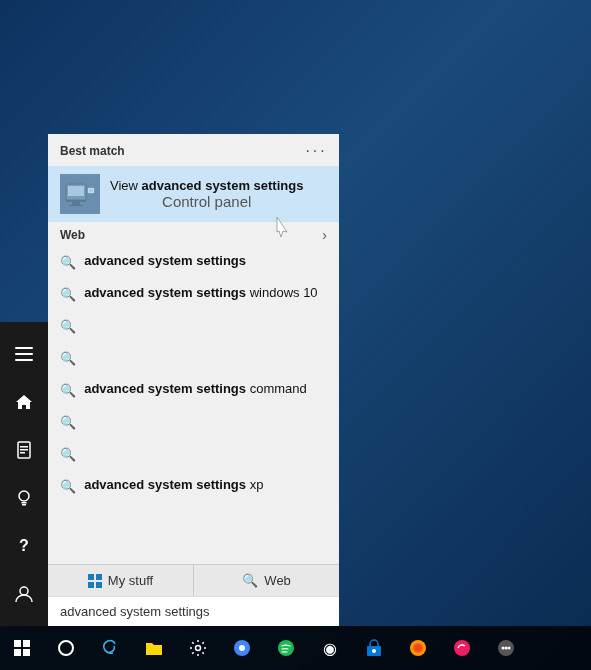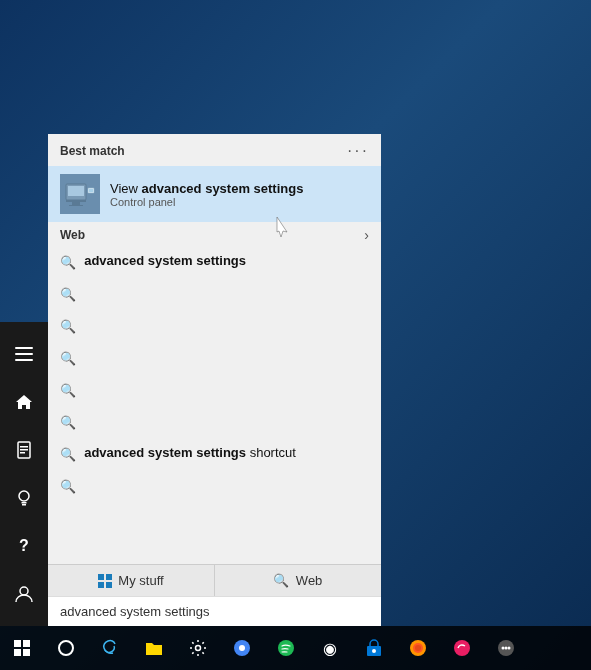"Best match" .search-panel { width: 333px -> 291px }
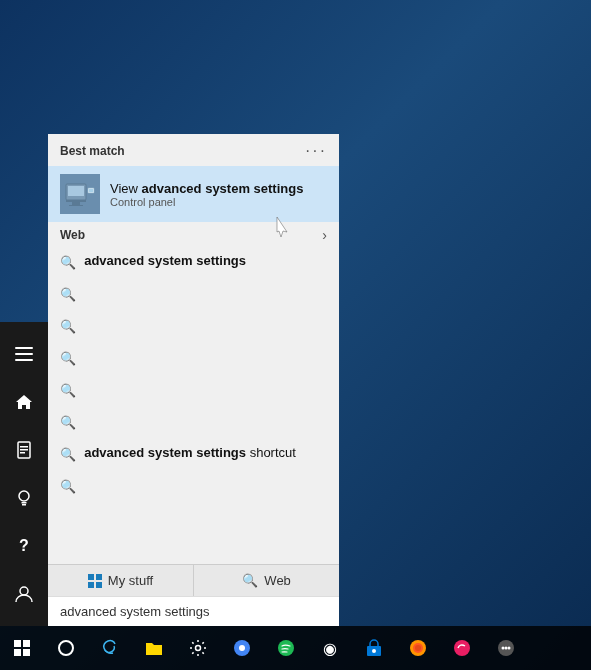"View advanced system settings" .best-match-text { align-items: none -> center }
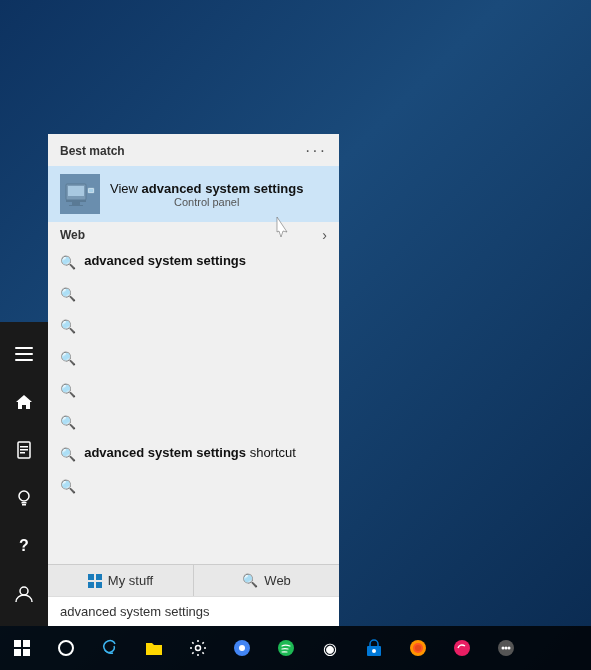"Control panel" .best-match-sub { font-size: 11px -> 15px }
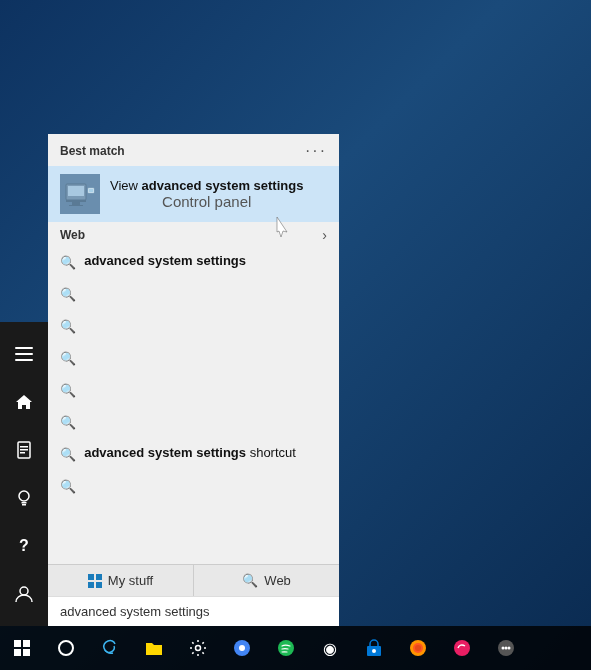"advanced system settings windows 10" span.result-text { html: none -> <span><strong>advanced system settings</strong> windows 10</span> }
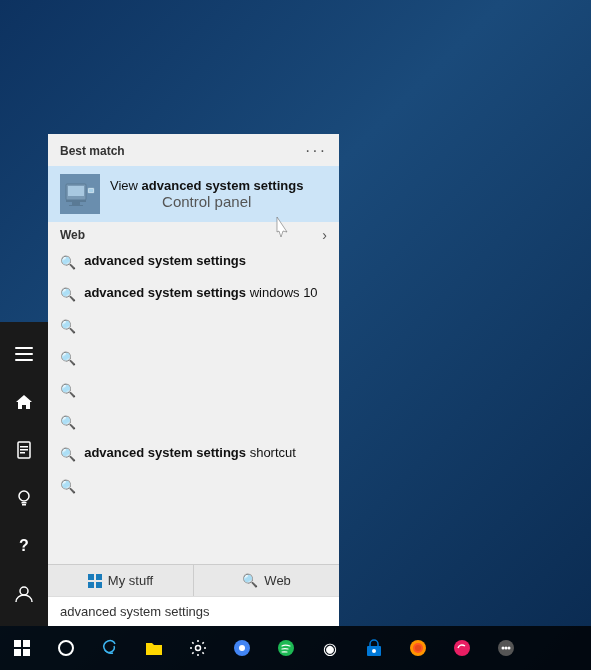"advanced system settings command" span.result-text { html: none -> <span><strong>advanced system settings</strong> command</span> }
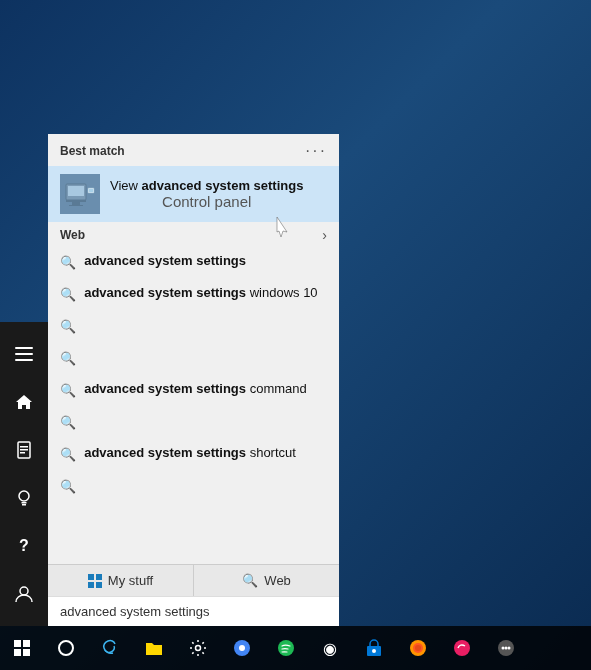"advanced system settings shortcut" span.result-text { html: <span><strong>advanced system settings</strong> shortcut</span> -> none }
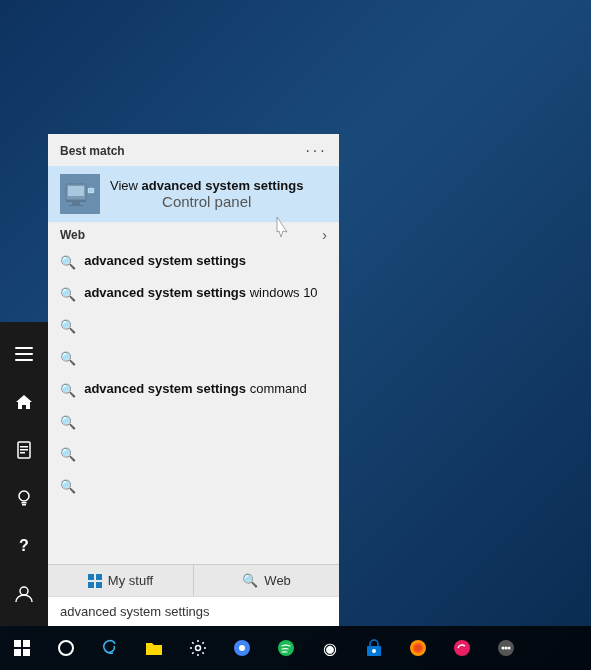"advanced system settings xp" span.result-text { html: none -> <span><strong>advanced system settings</strong> xp</span> }
